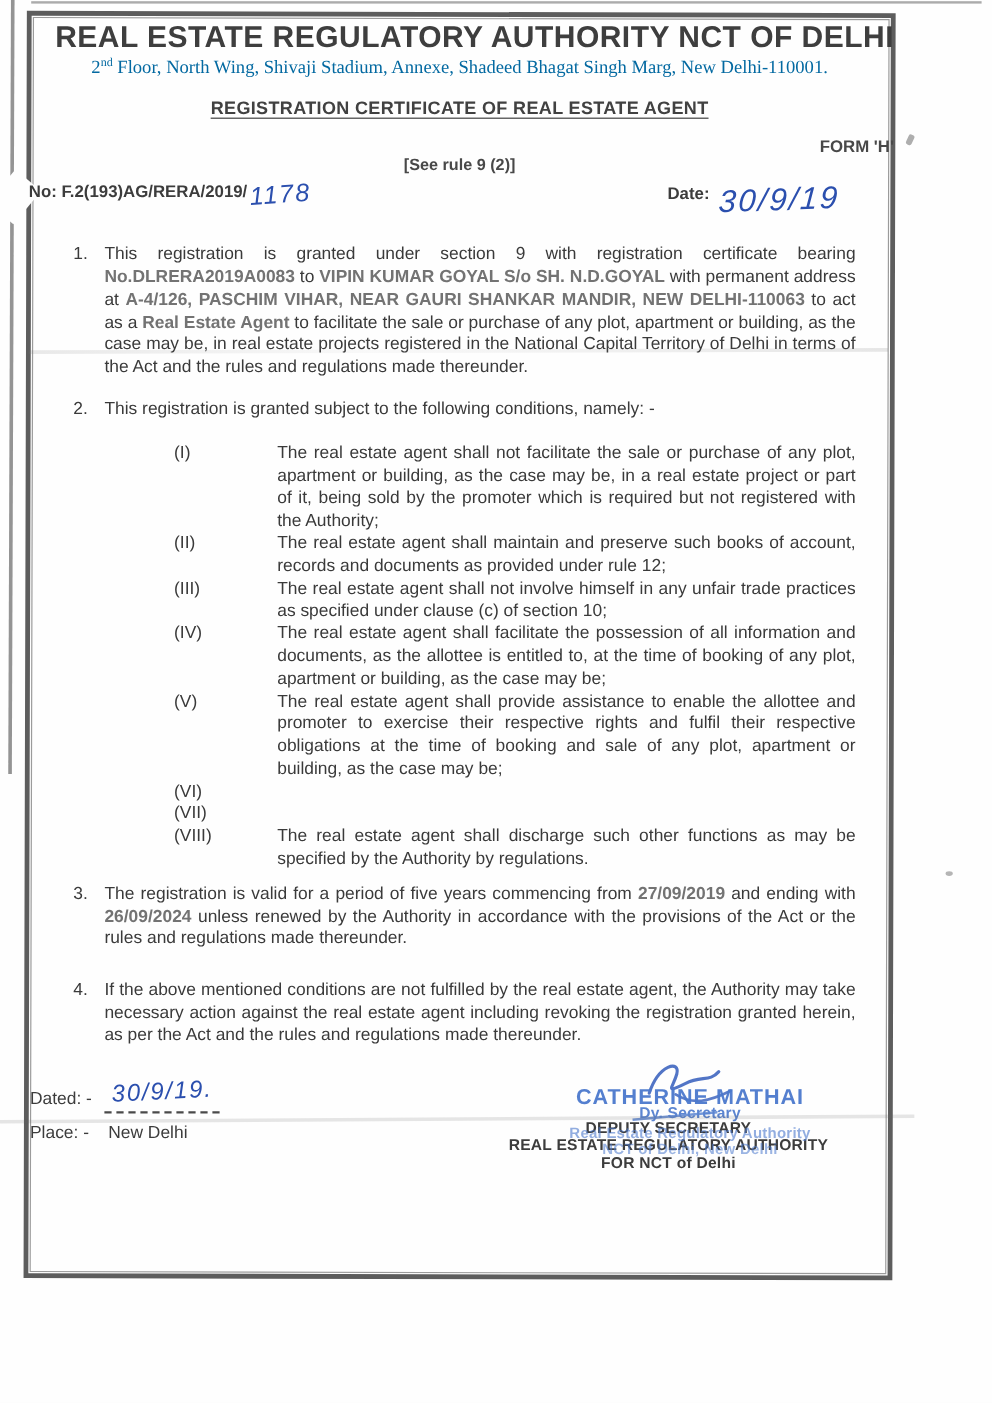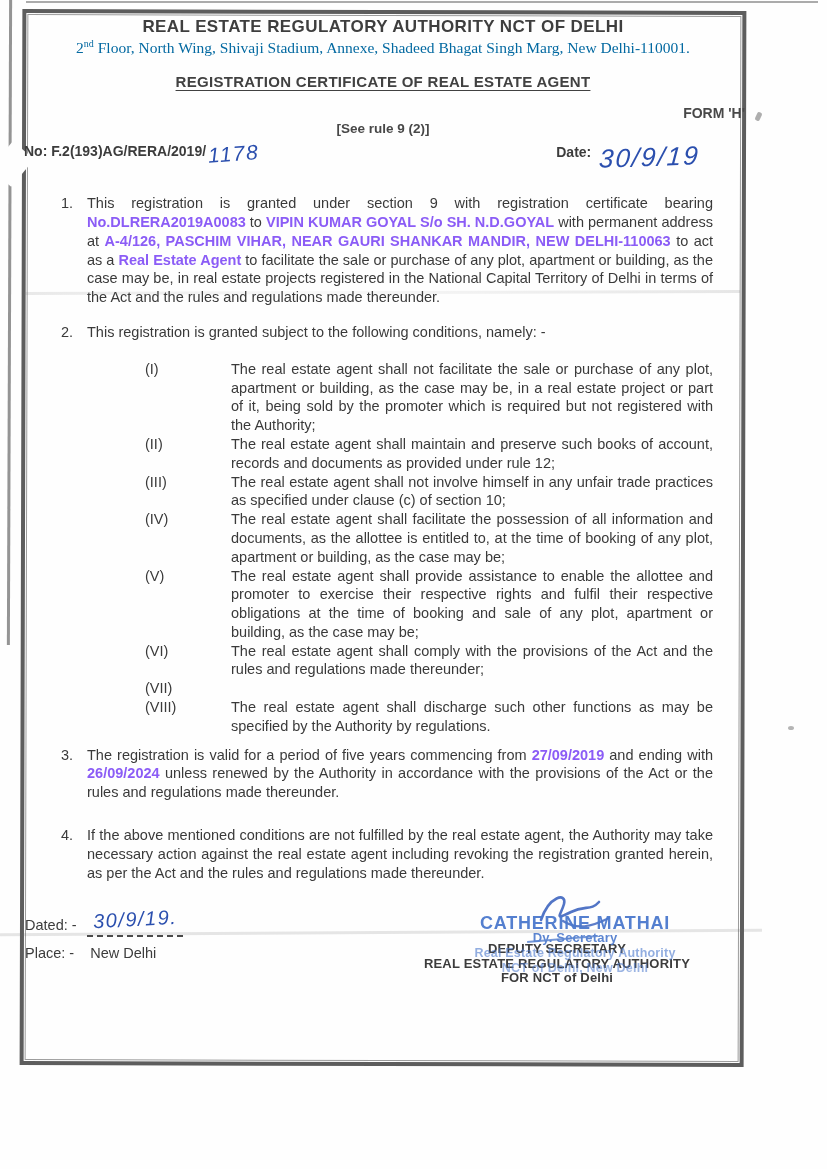"REAL ESTATE REGULATORY AUTHORITY NCT" .title { font-size: 17px -> 25px; text-align: center -> right }
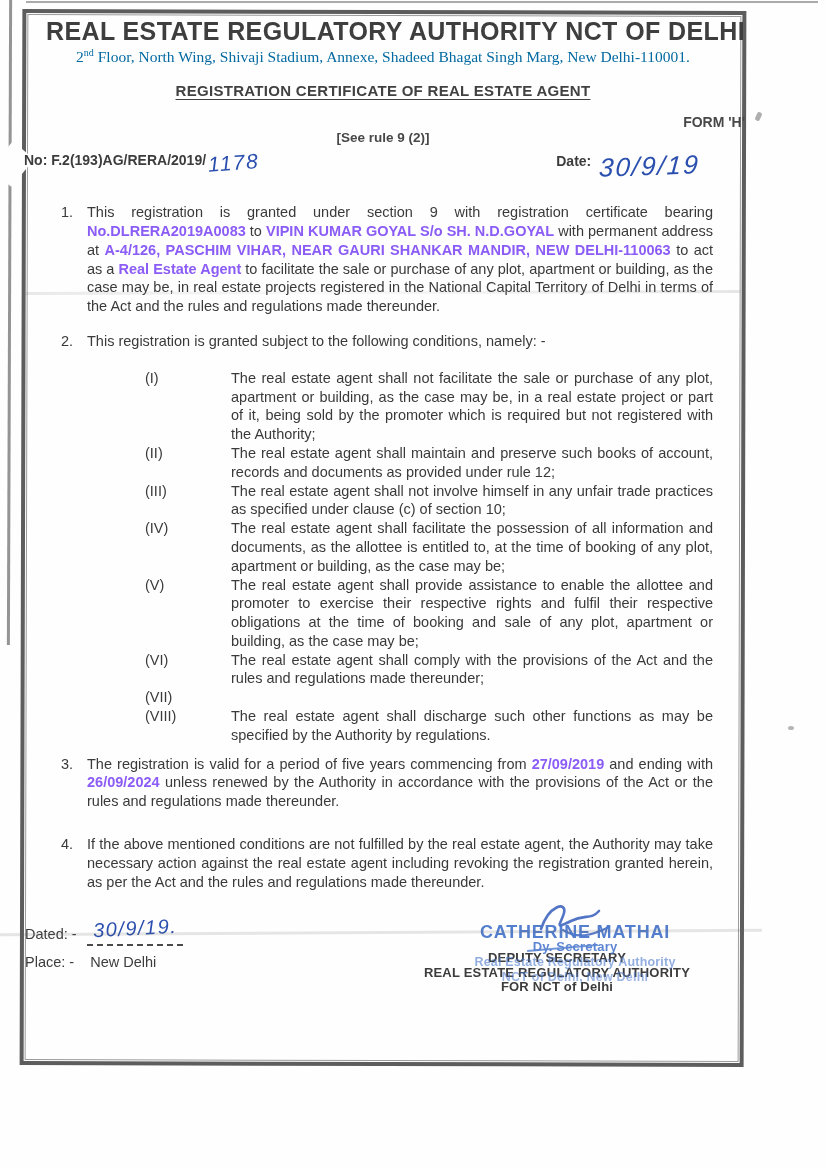"No.DLRERA2019A0083" .b { color: #8b5cf6 -> #737373 }
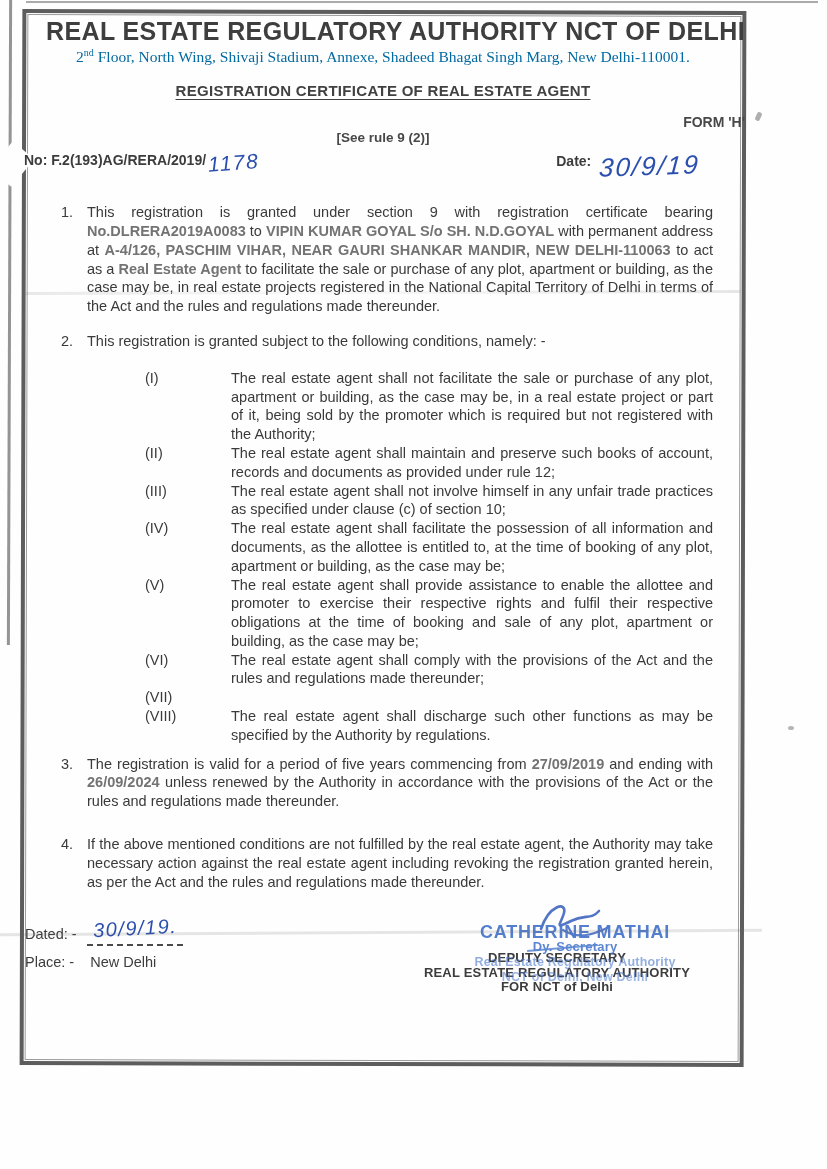"The real estate agent shall comply" div.cond-text { html: <div>The real estate agent shall comply with the provisions of the Act and the rules and regulations made thereunder;</div> -> none }
